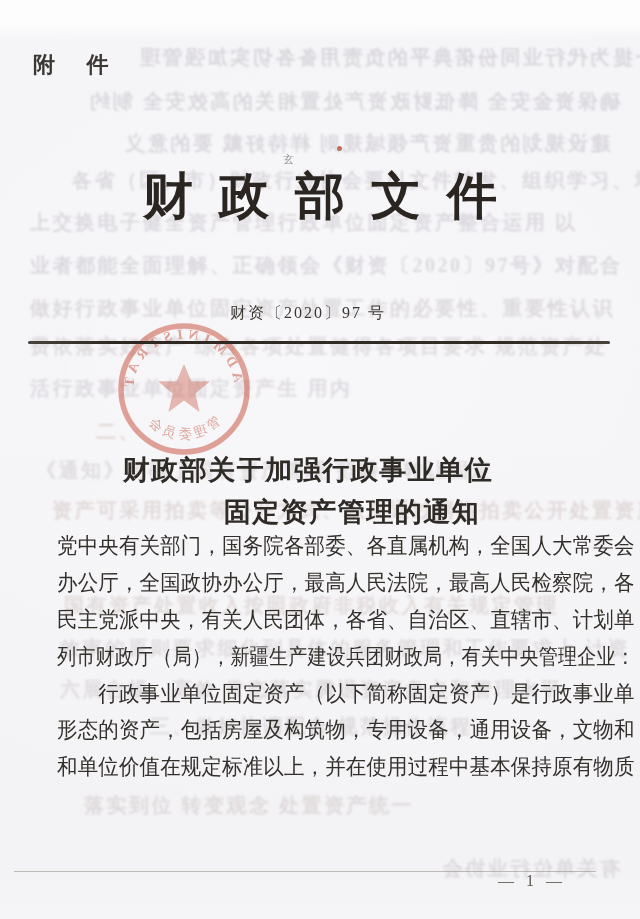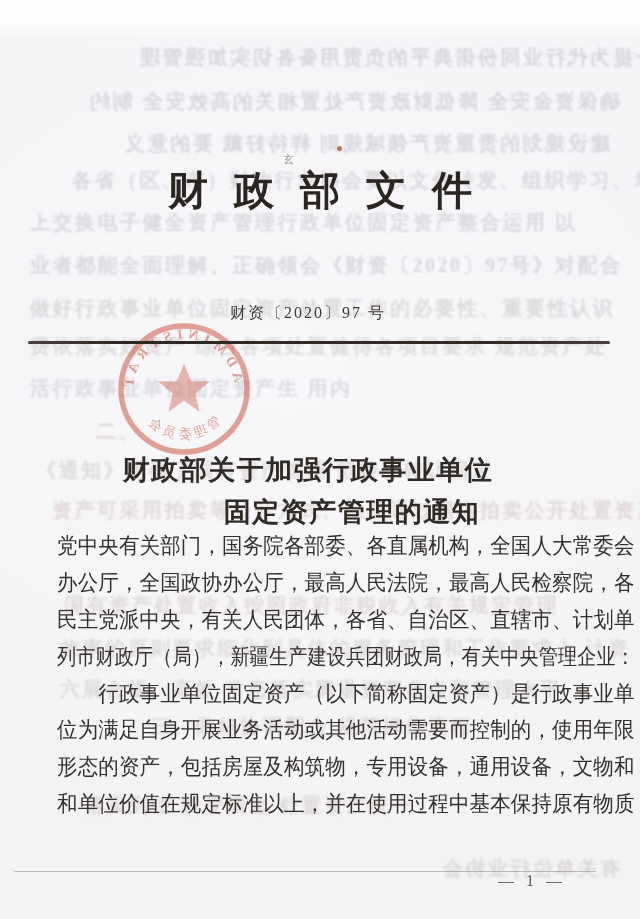"附 件" div.attachment { html: none -> <div>附 件</div> }
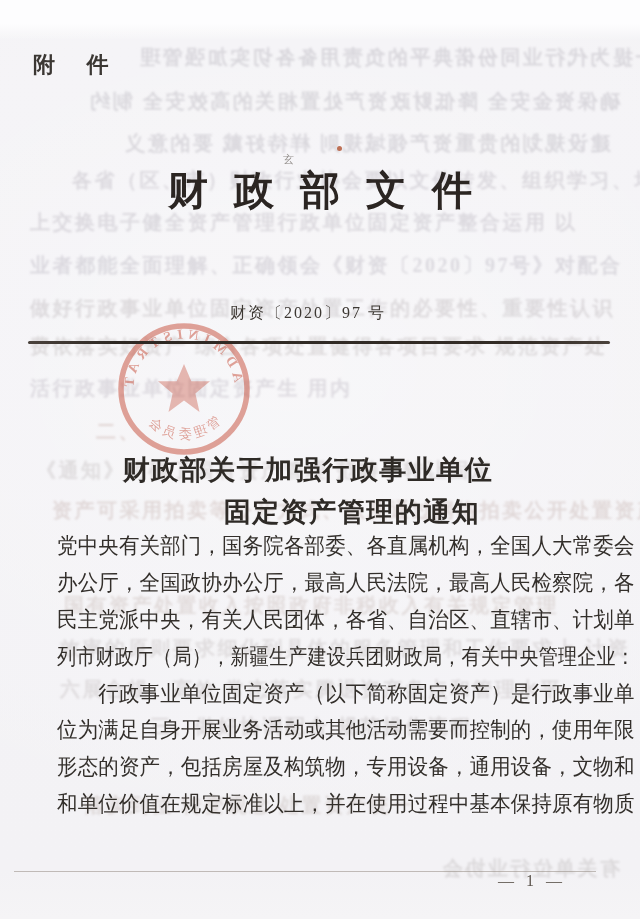"财政部文件" .big-title { font-size: 40px -> 50px }
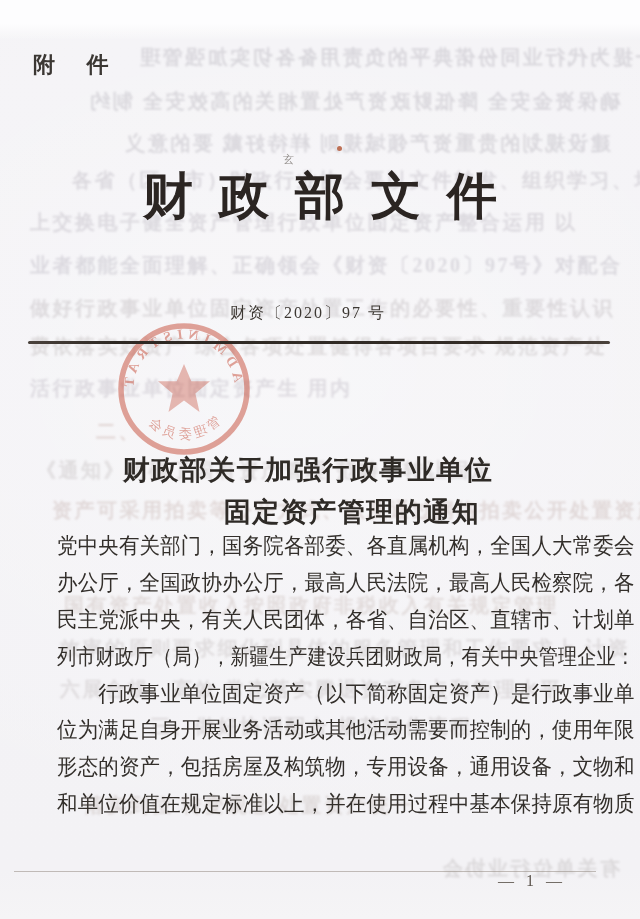"位为满足自身开展业务活动或其他活动需要而控制的，使用年限" div.body-line { html: <div><span>位为满足自身开展业务活动或其他活动需要而控制的，使用年限</span></div> -> none }
